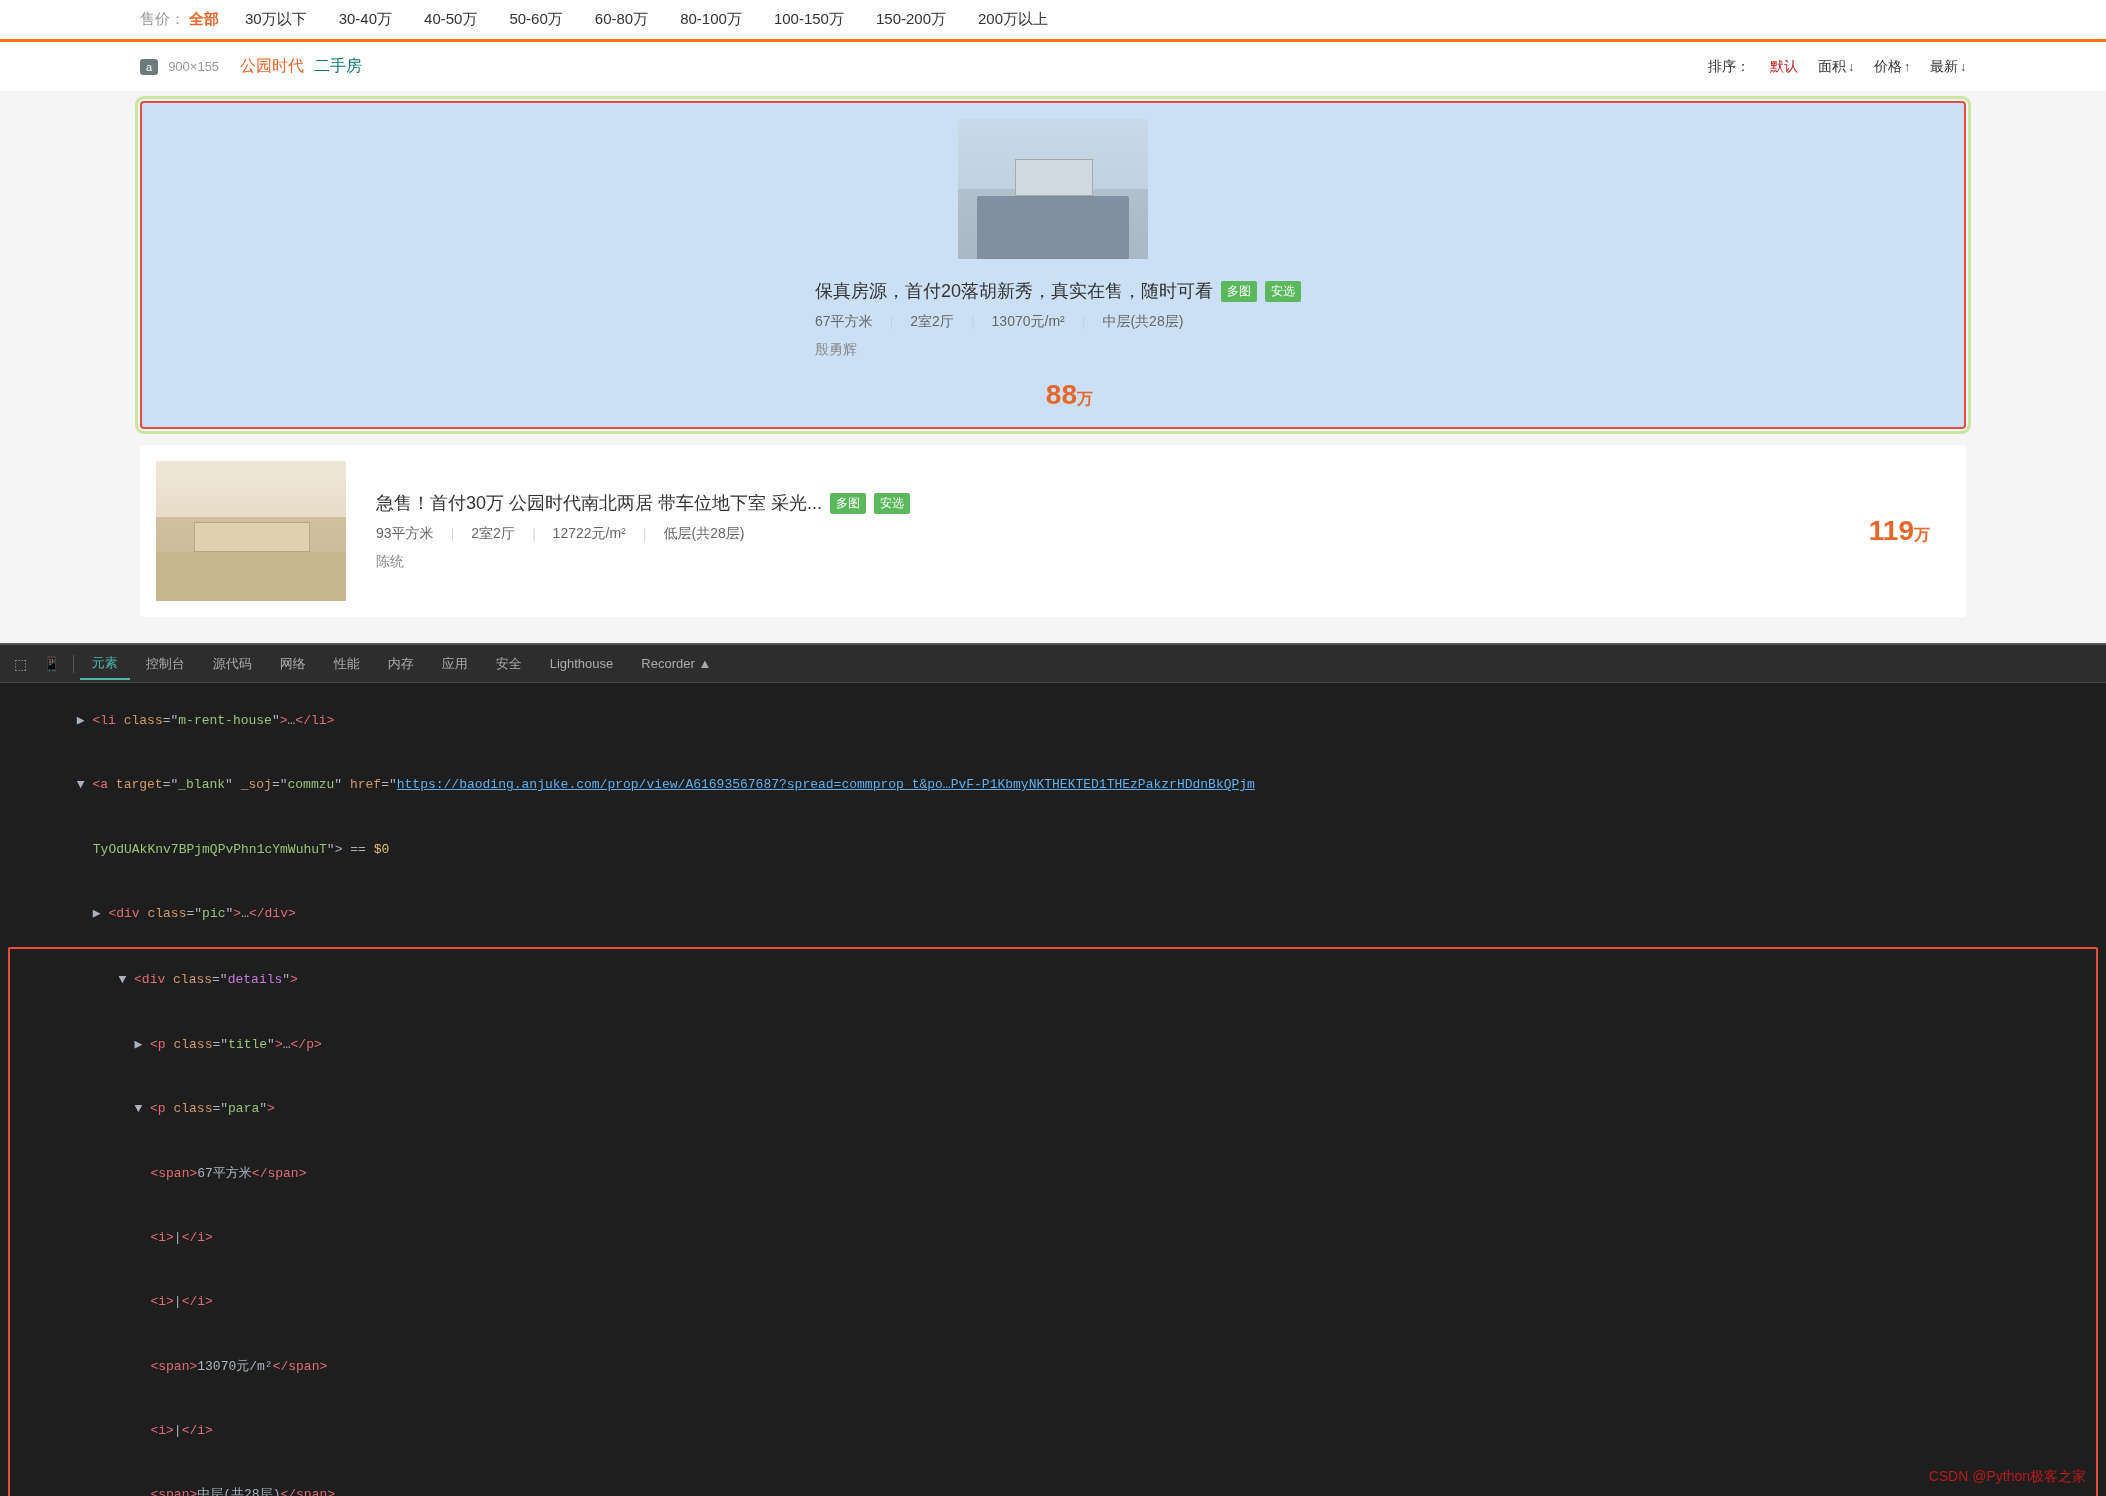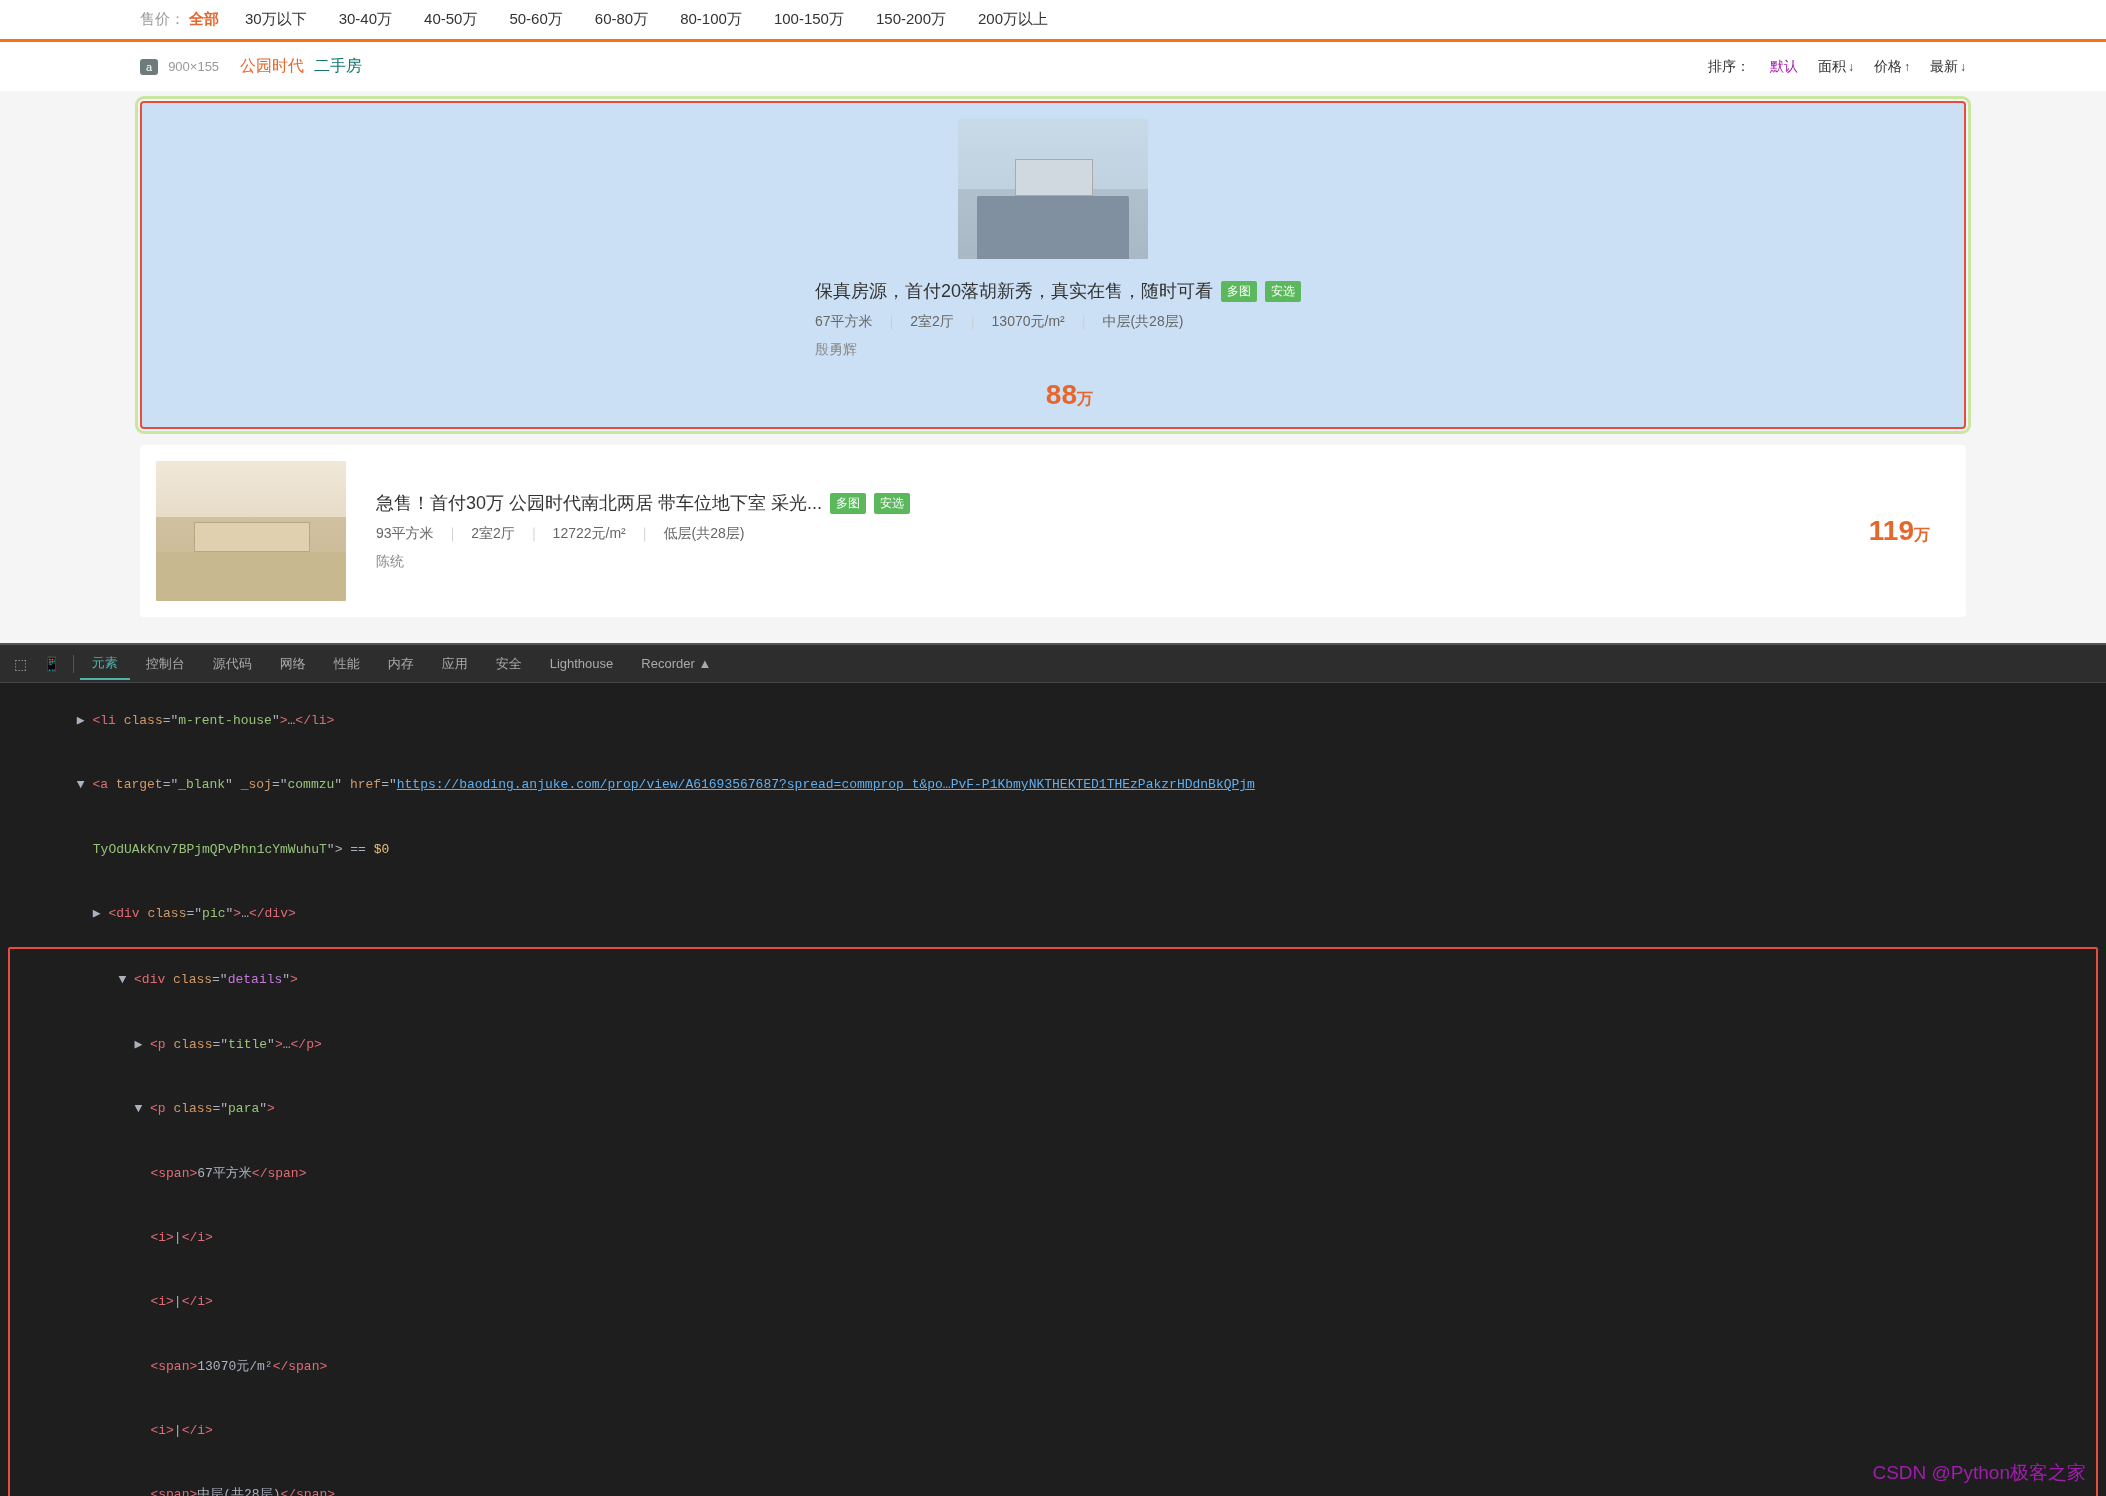"默认" .sort-item.active { color: #a21caf -> #b91c1c }
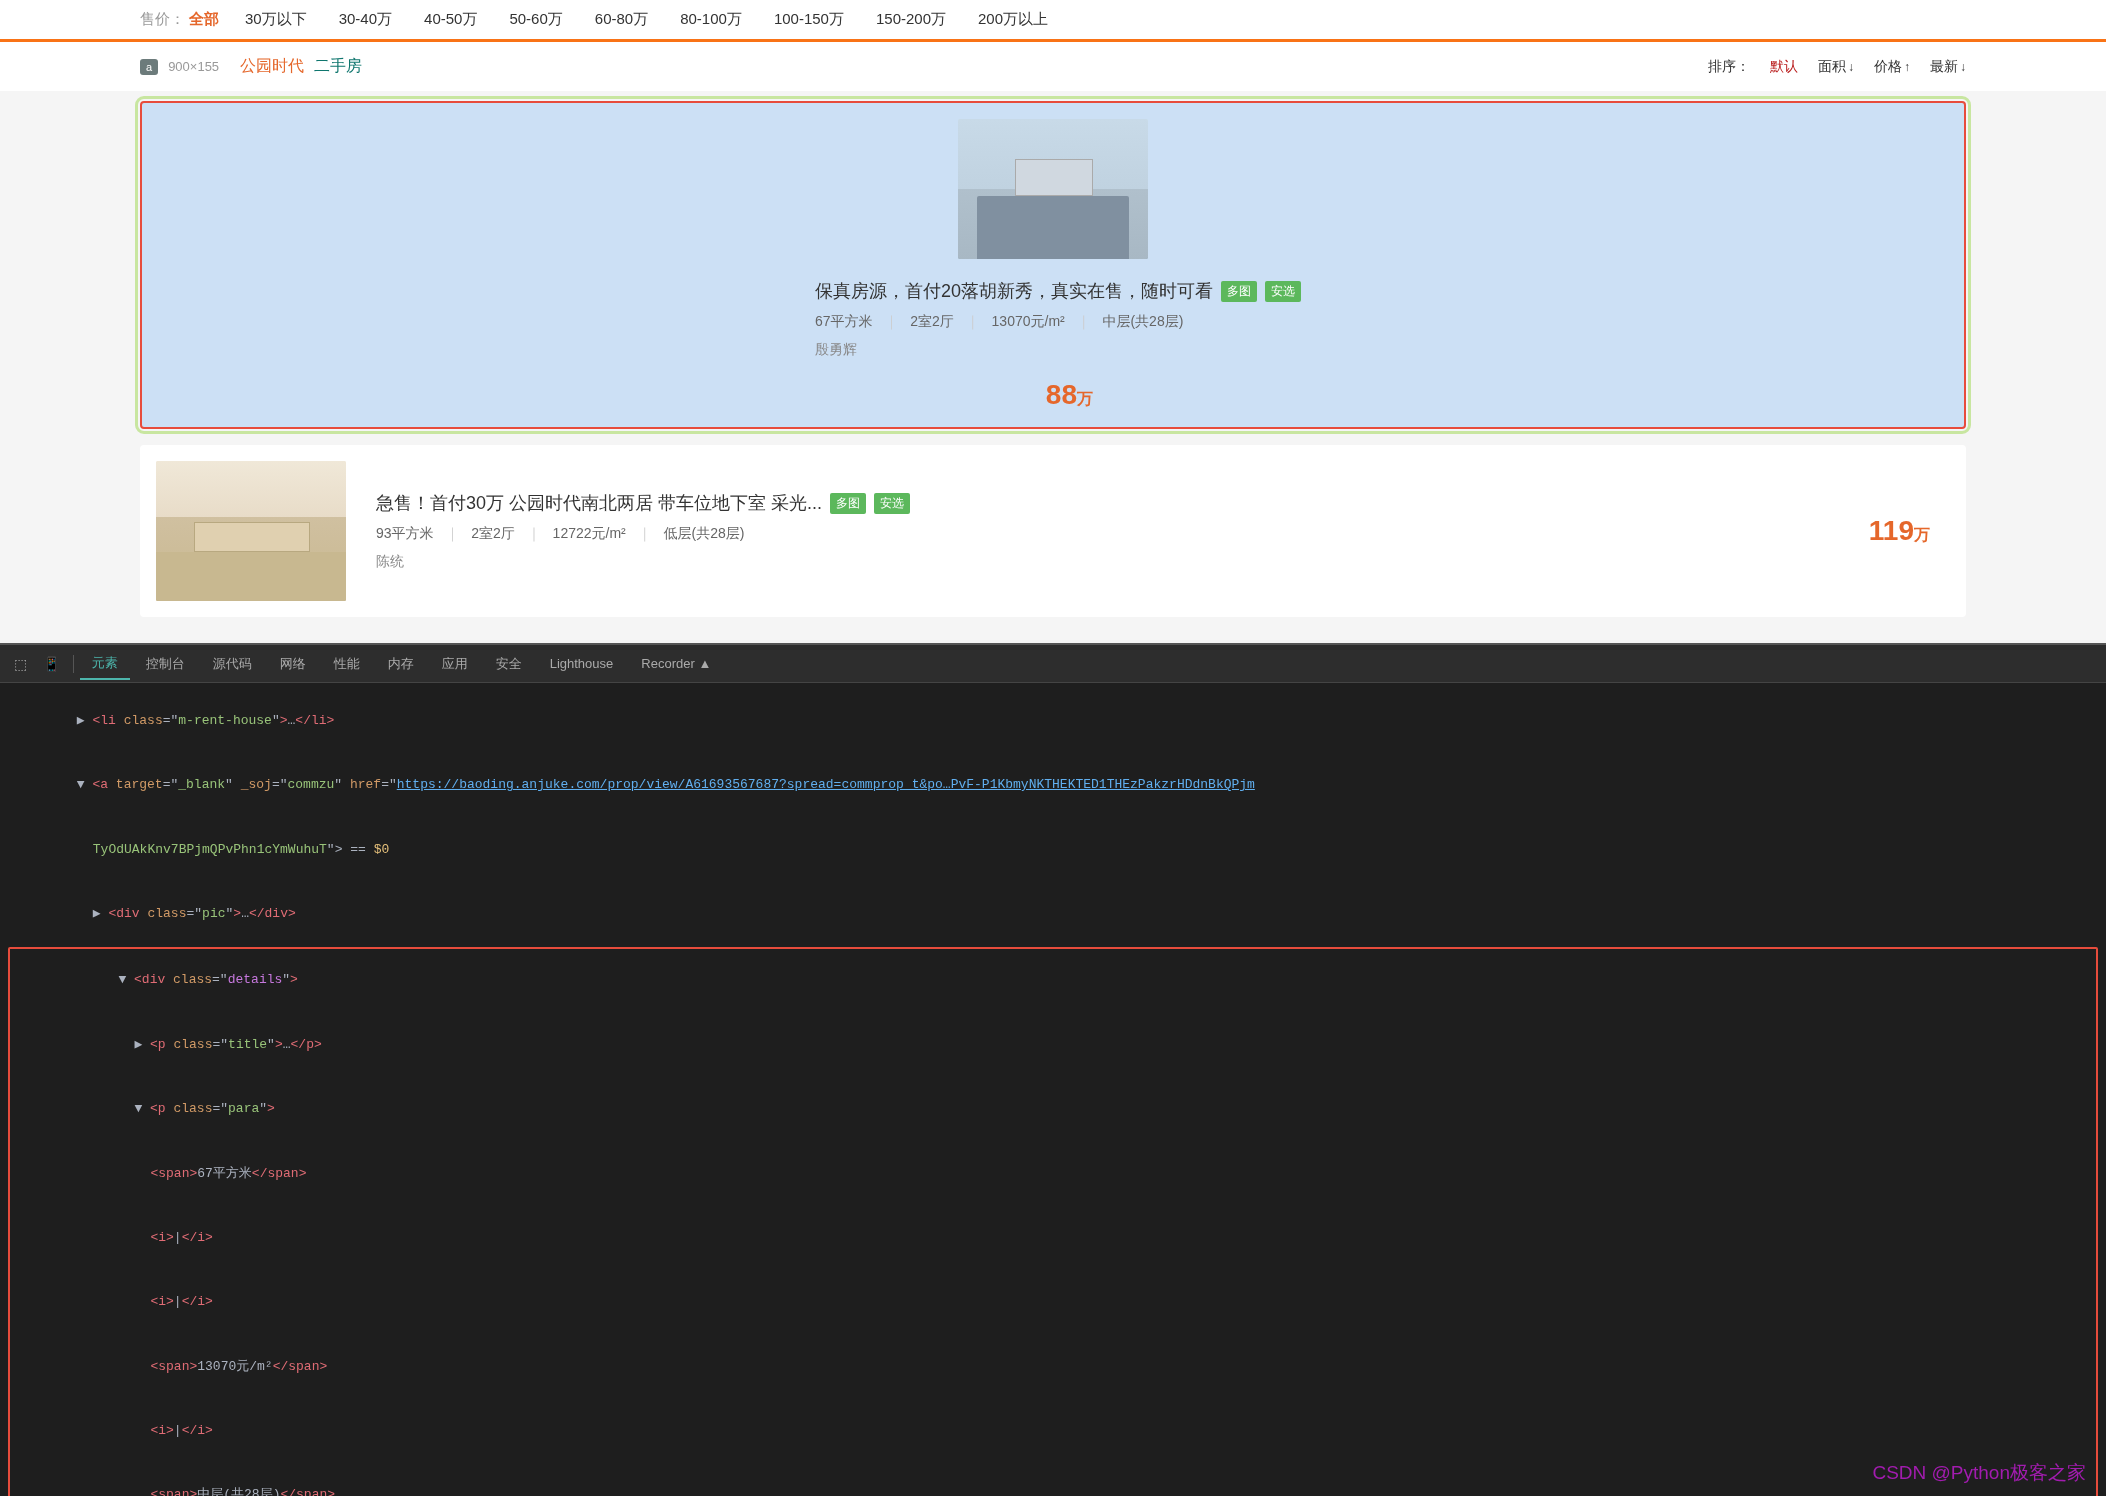"CSDN @Python极客之家" .watermark { color: #a21caf -> #b91c1c; font-size: 19px -> 14px }
